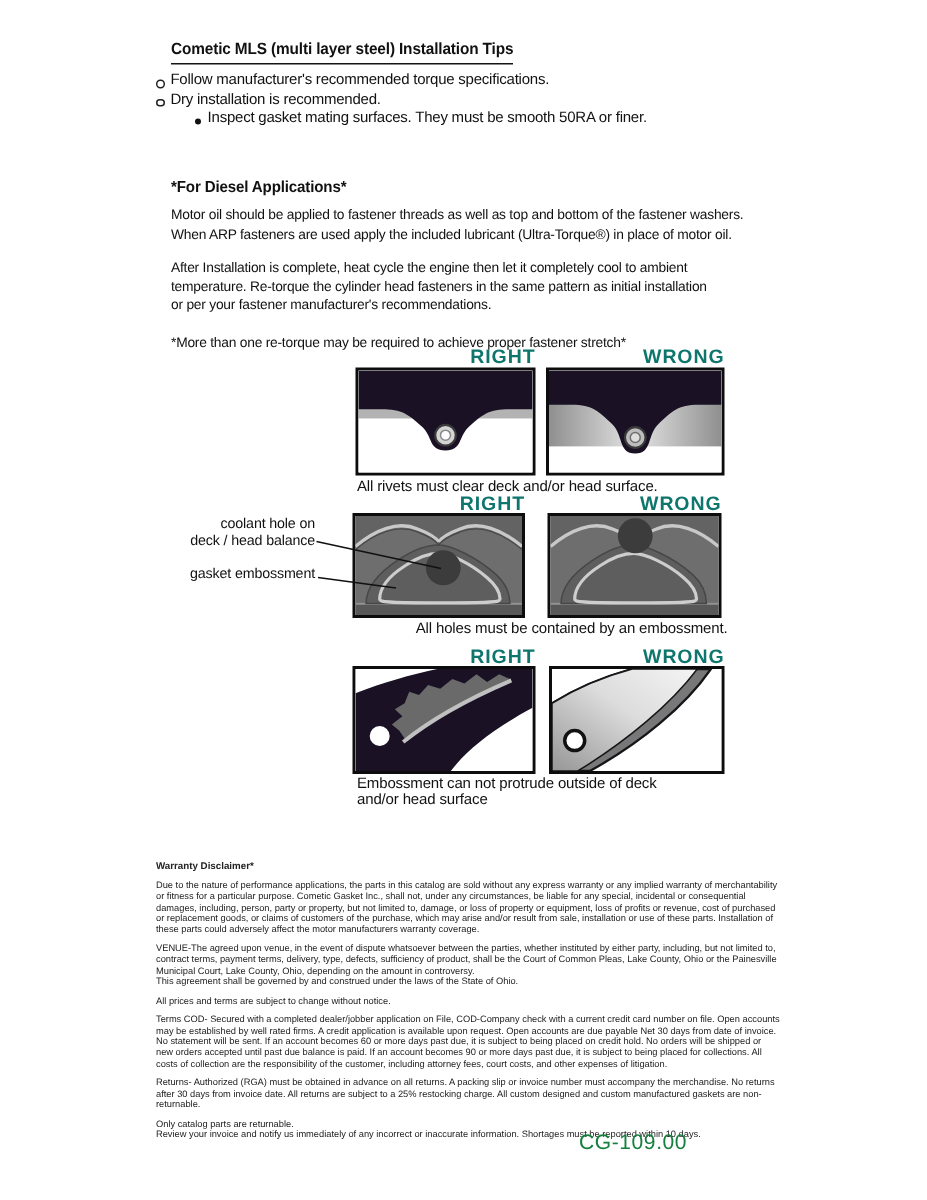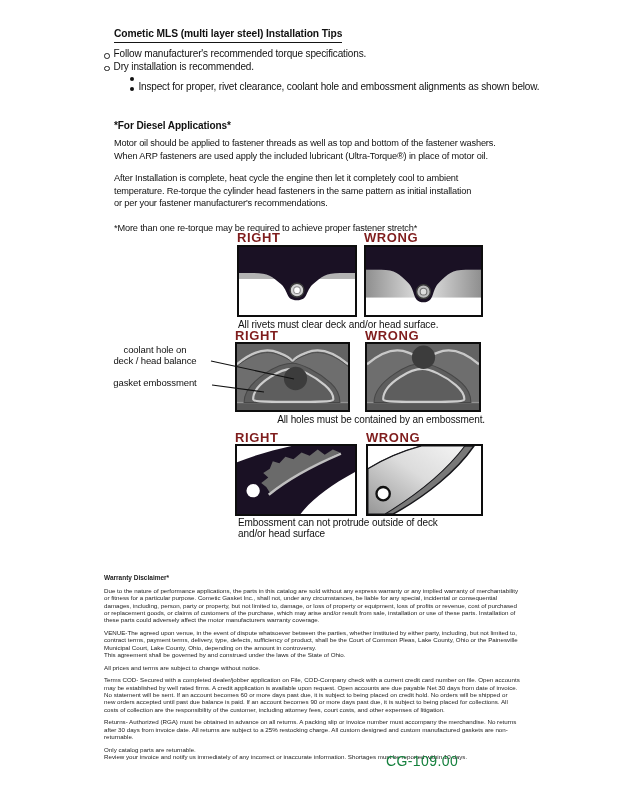"Inspect gasket mating surfaces. They" span { html: none -> <span>Inspect gasket mating surfaces. They must be smooth 50RA or finer.</span> }
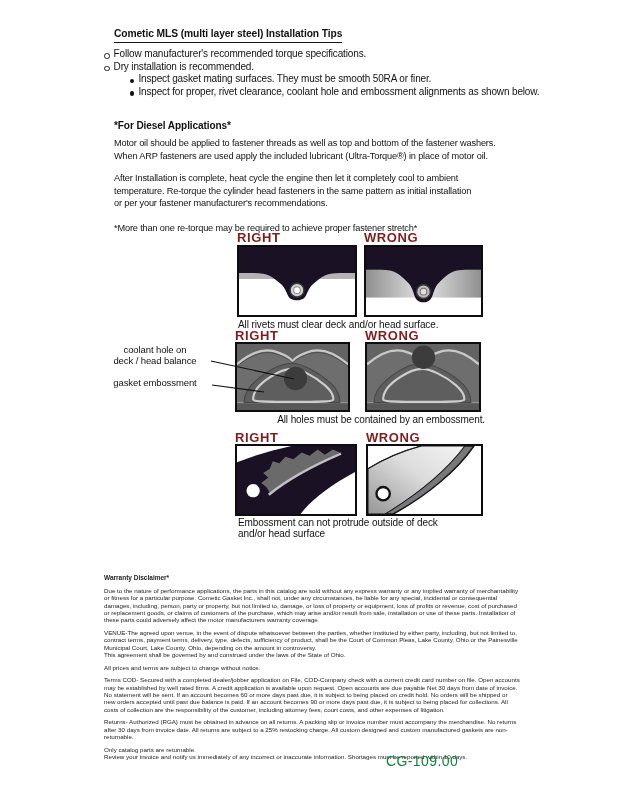"Inspect for proper, rivet clearance," div.tip-row { html: <div> <span></span> <span>Inspect for proper, rivet clearance, coolant hole and embossment alignments as shown below.</span> </div> -> none }
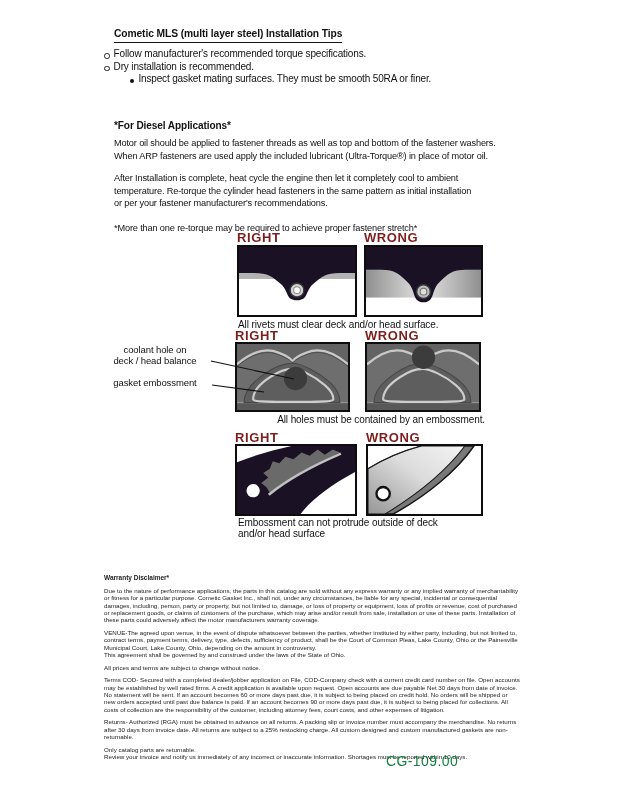"RIGHT" .fig-label { color: #7f1d1d -> #0f766e; text-align: left -> right }
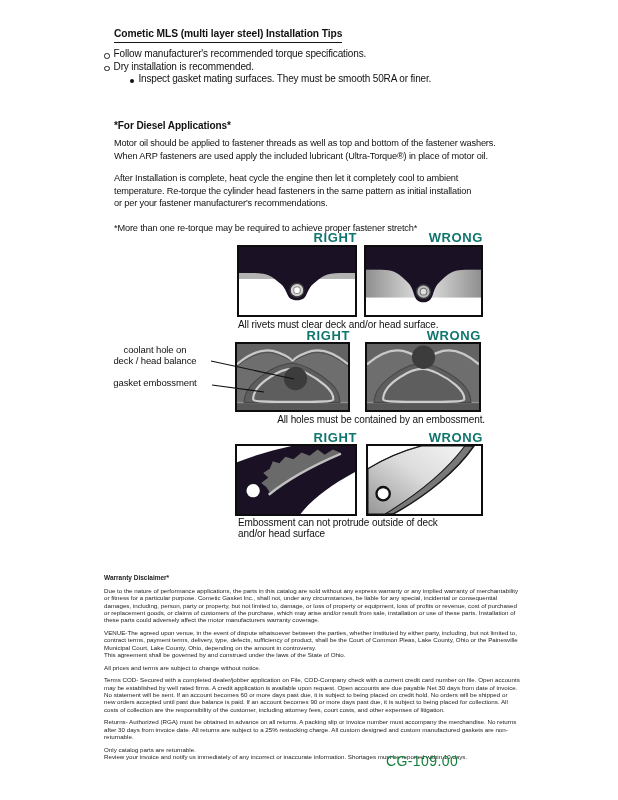"coolant hole on" .callout { text-align: center -> right }
